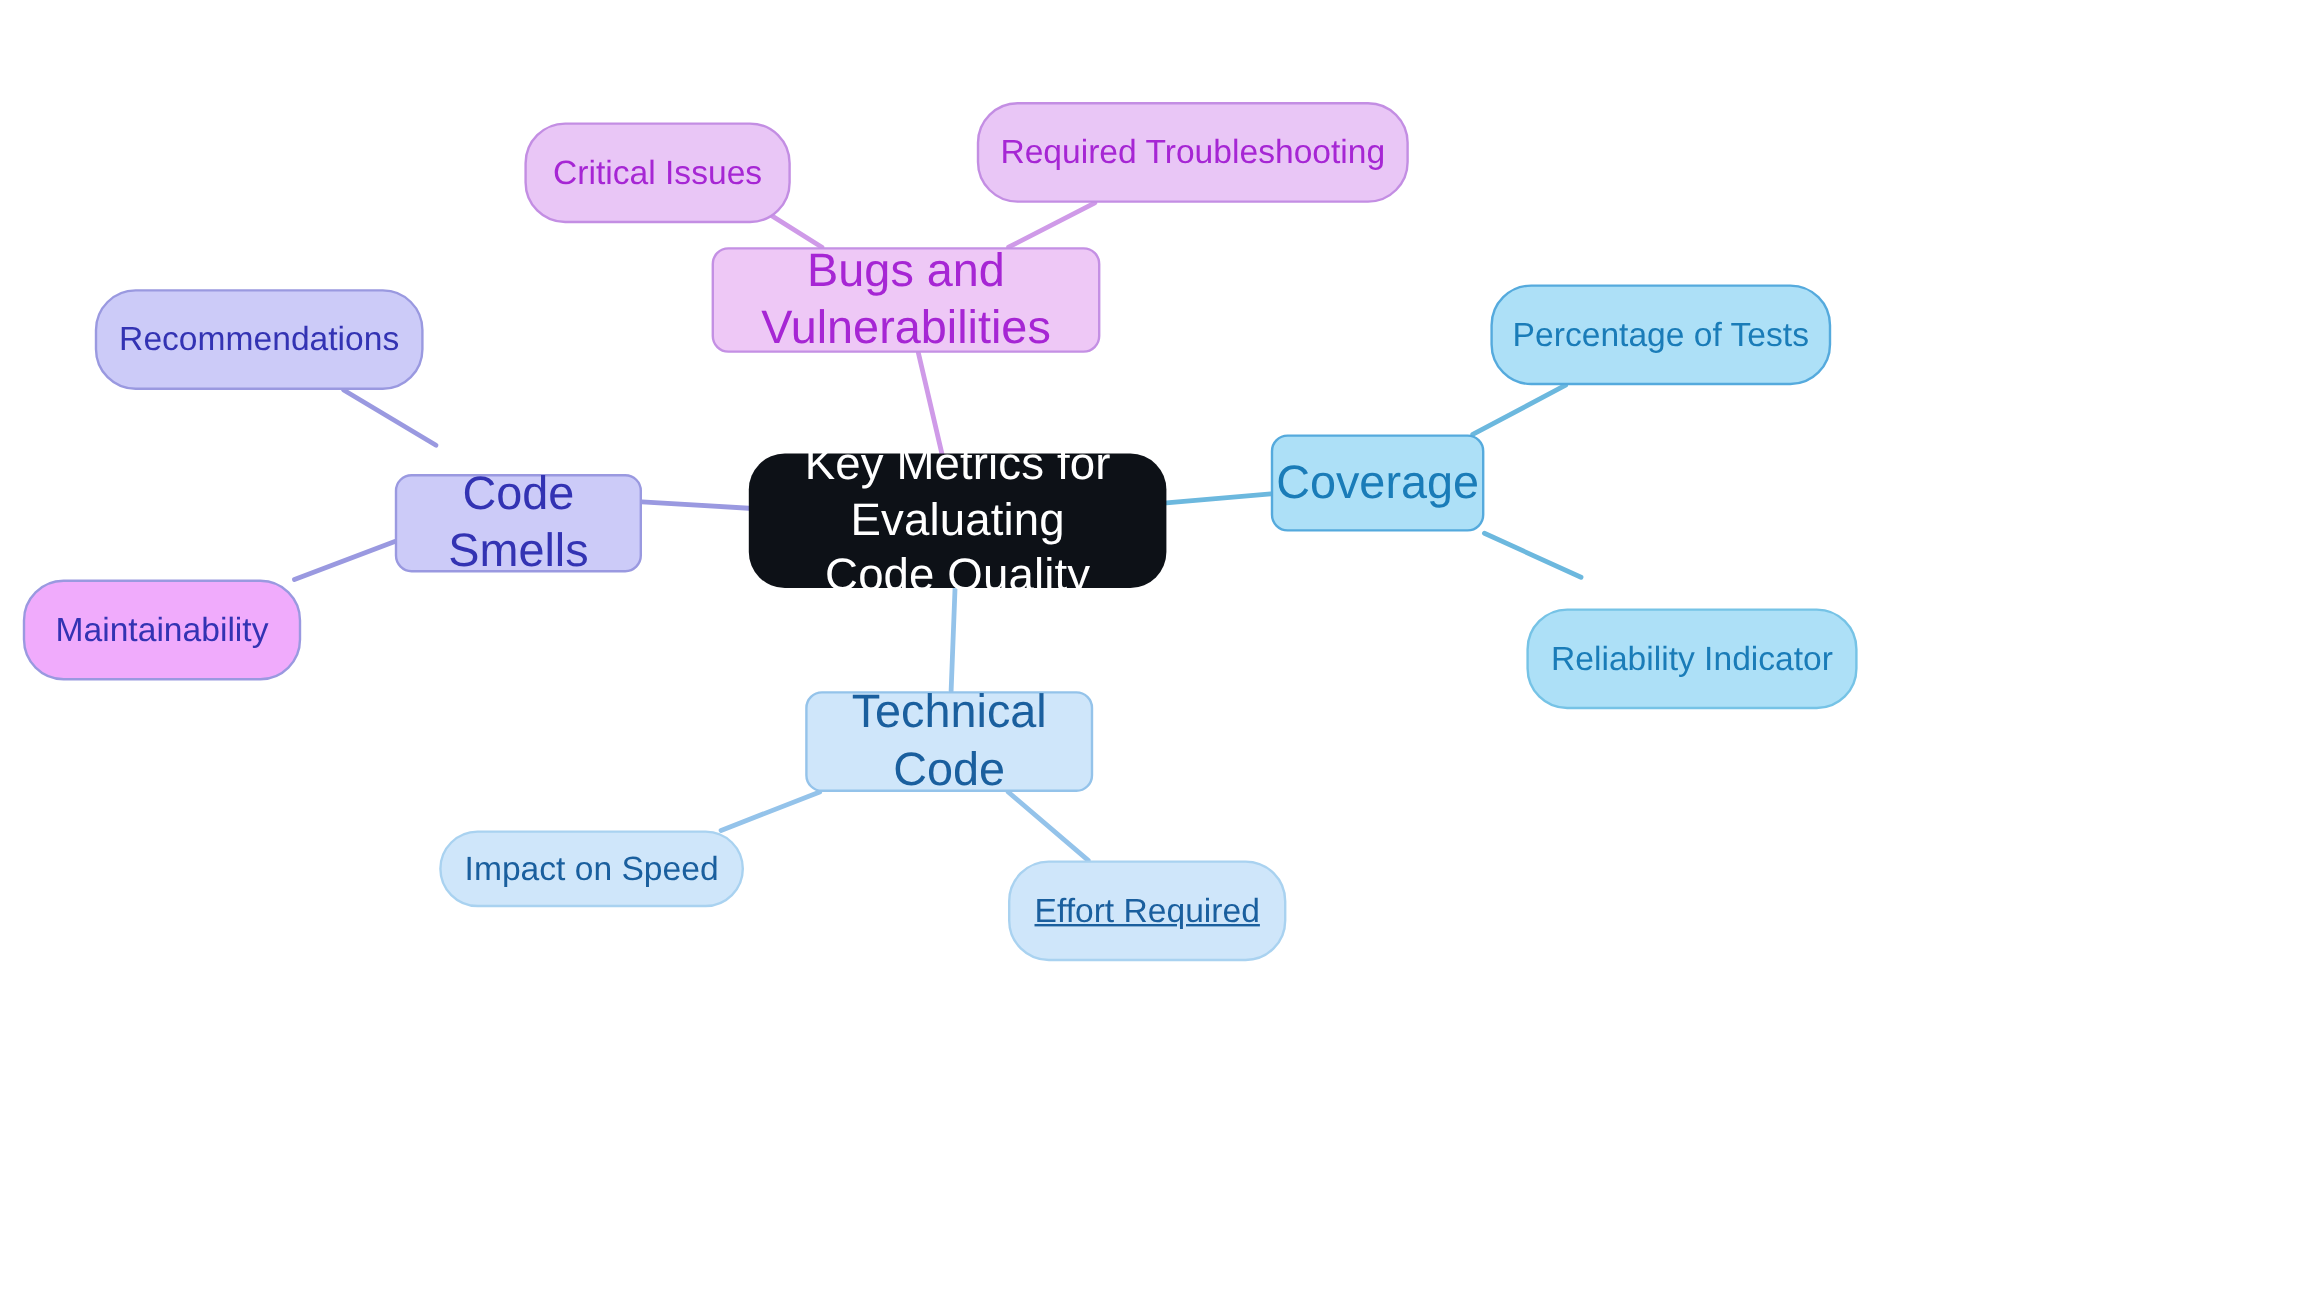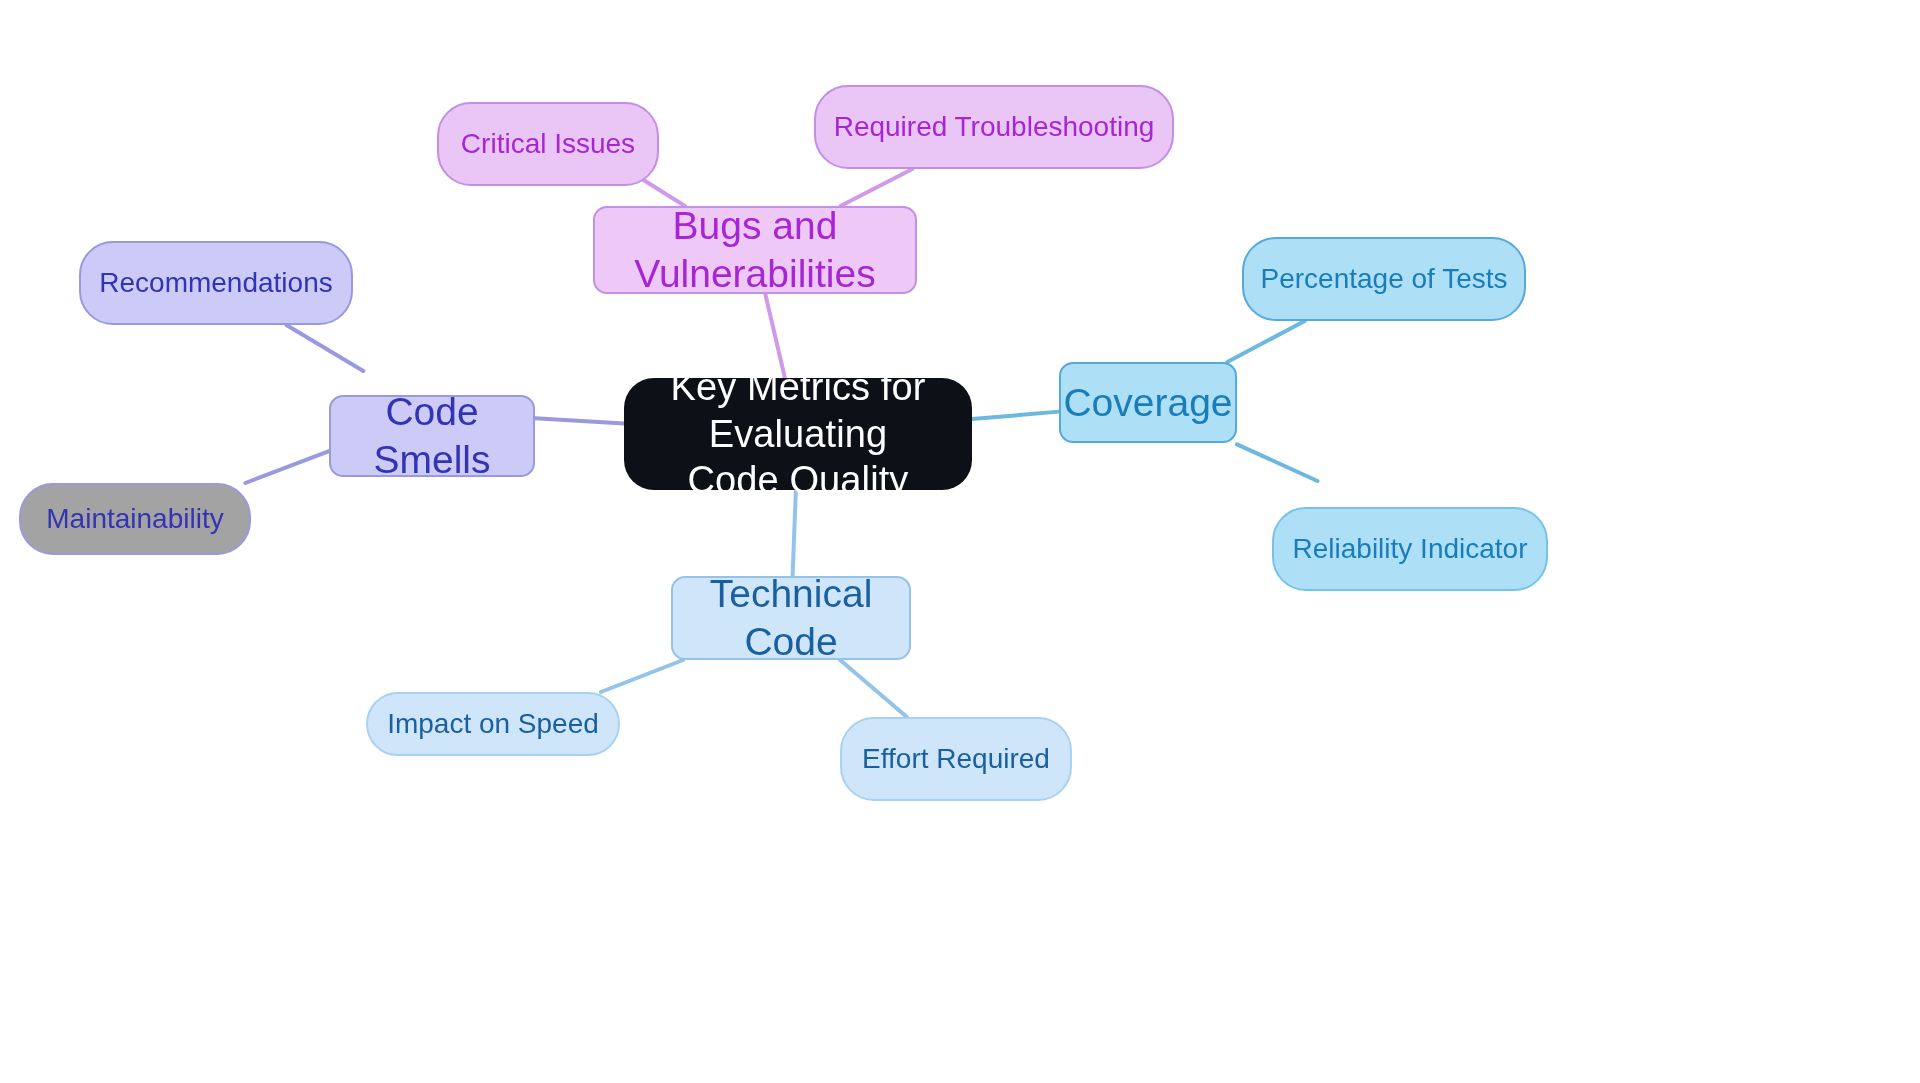"Maintainability" div.node { background: #a3a3a3 -> #f0abfc; height: 72px -> 84px }
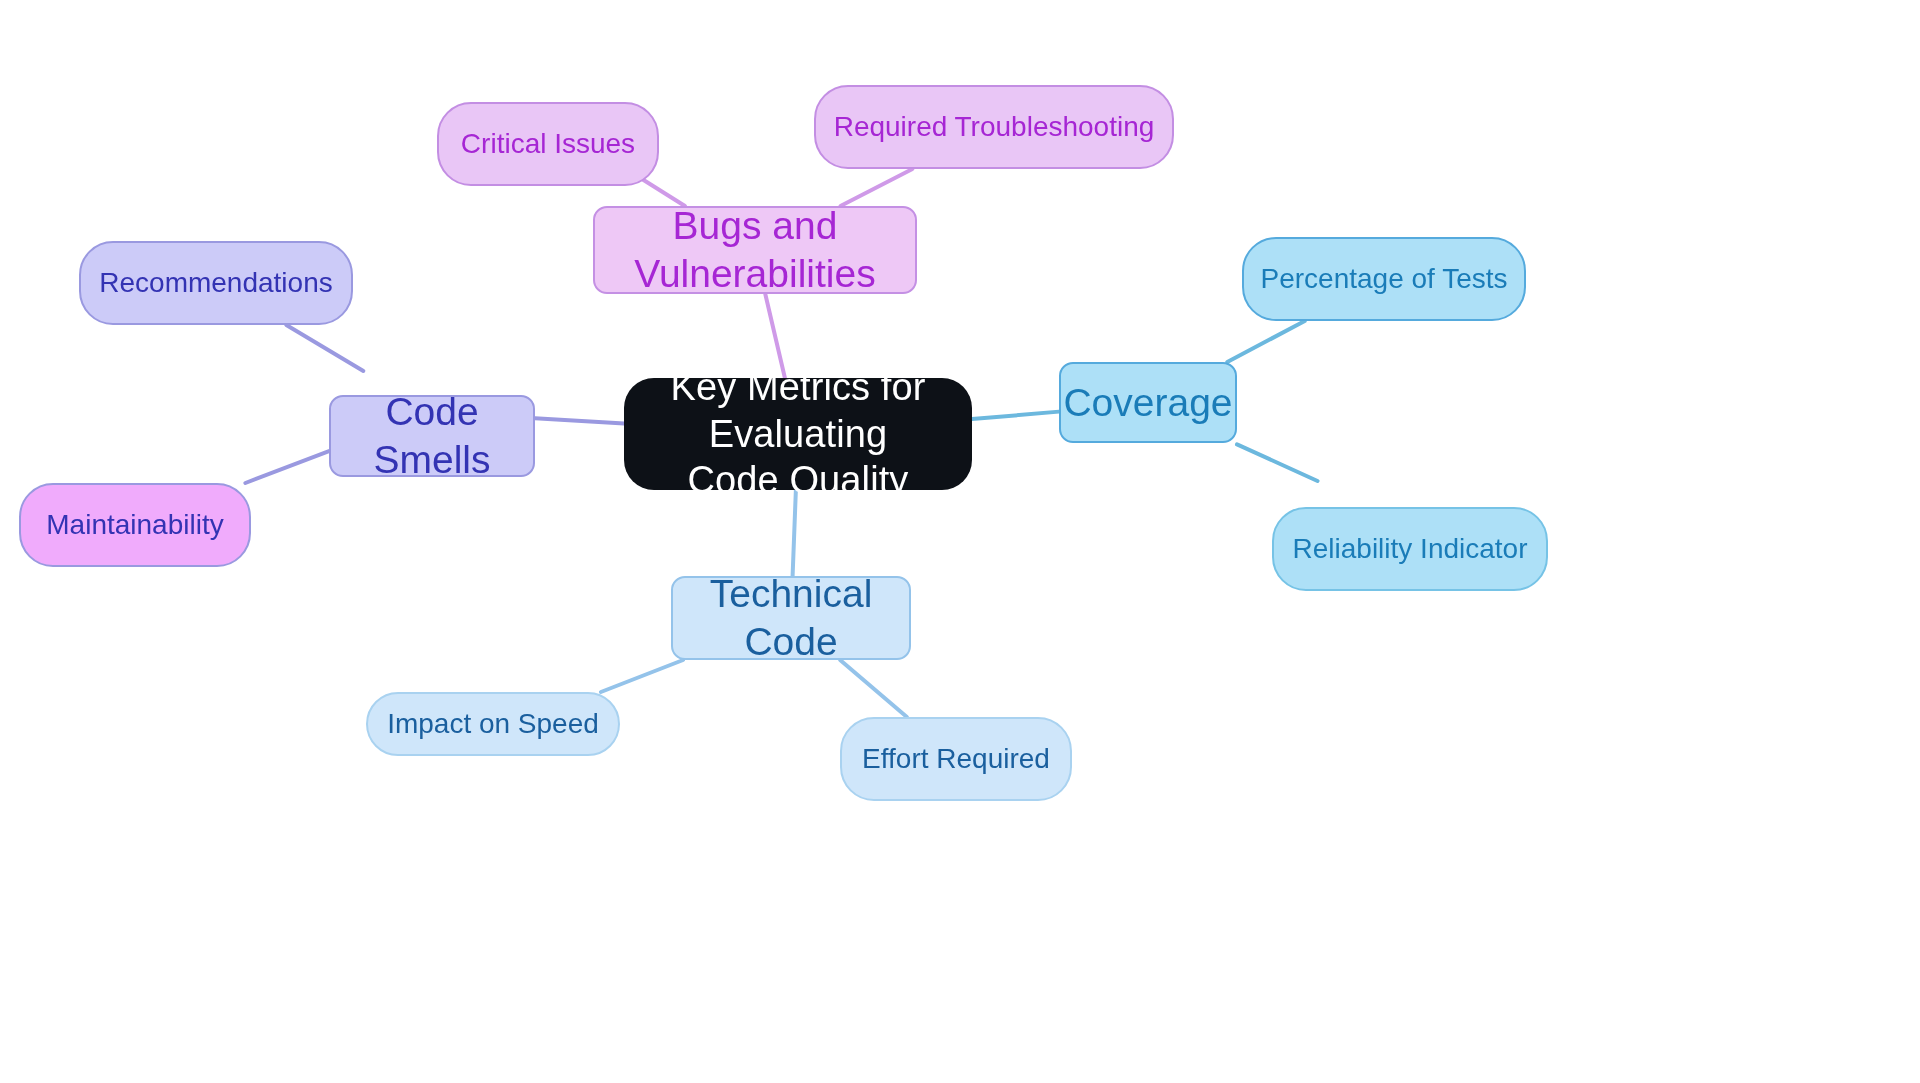"Effort Required" div.node { text-decoration: none -> underline }
